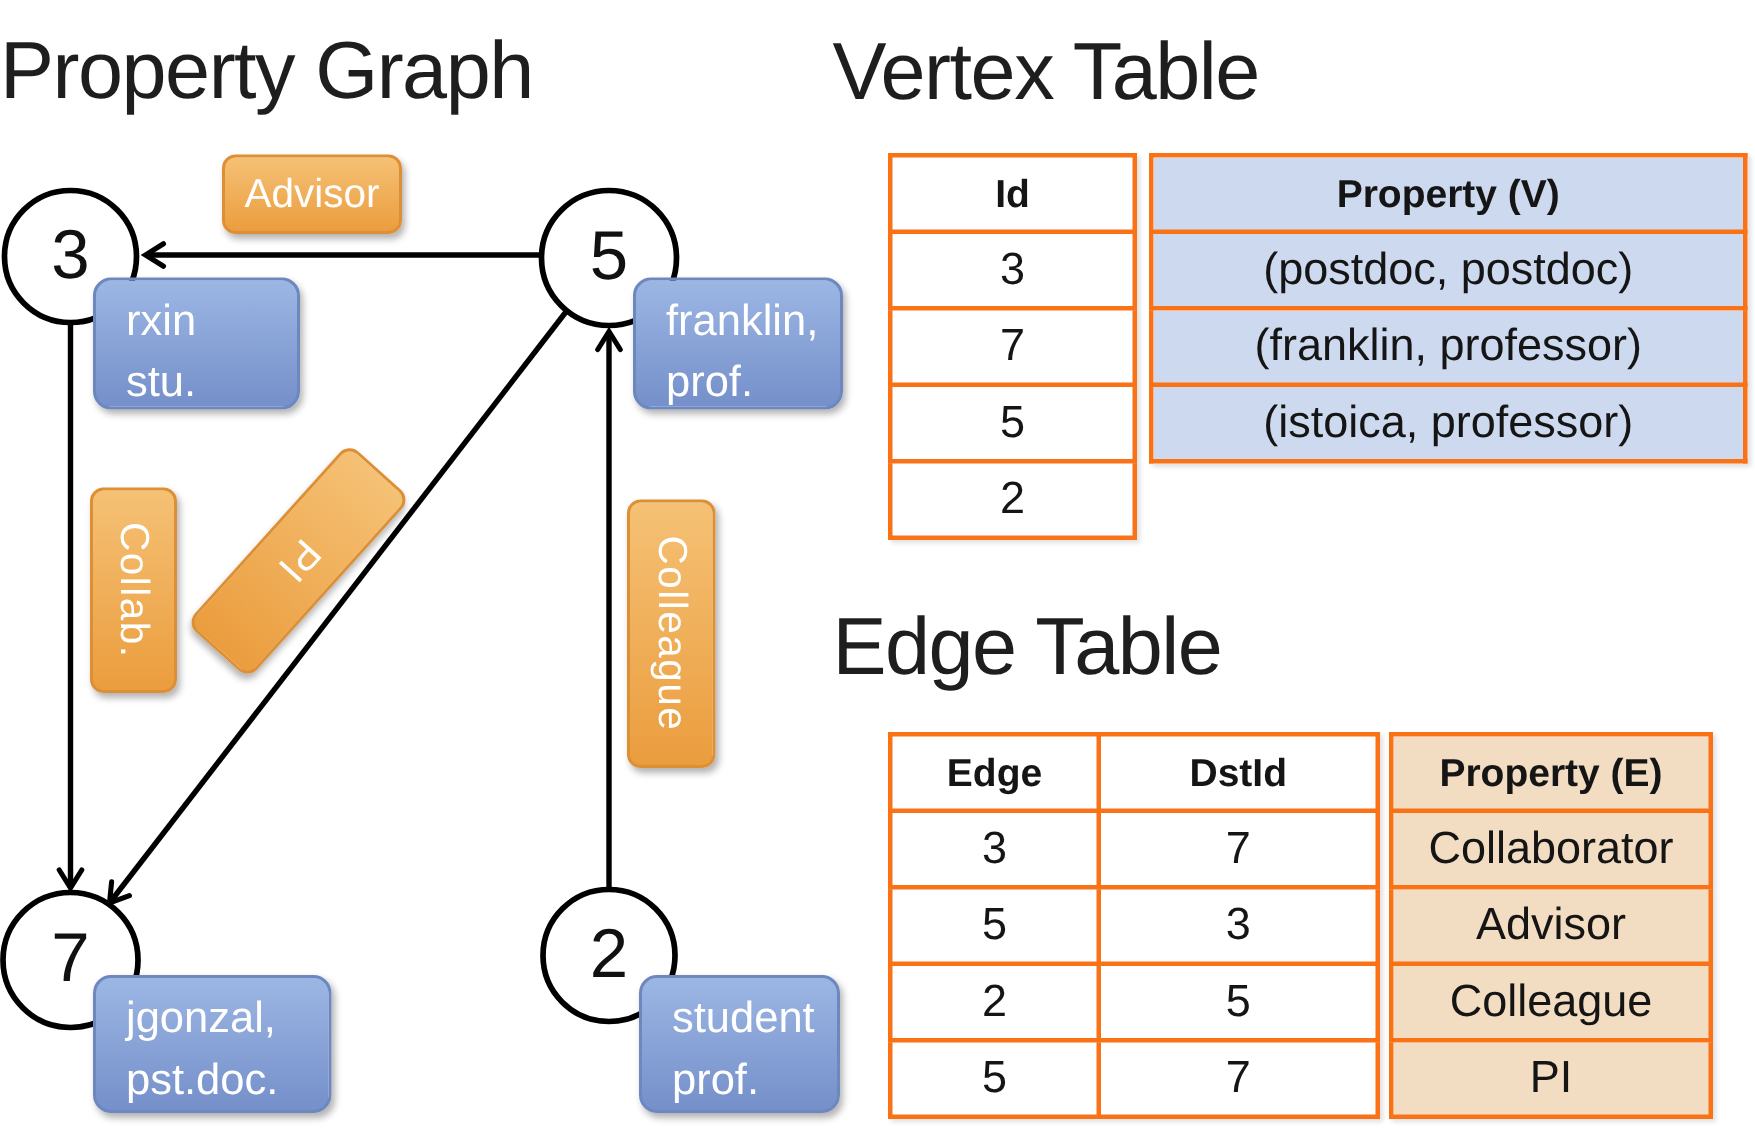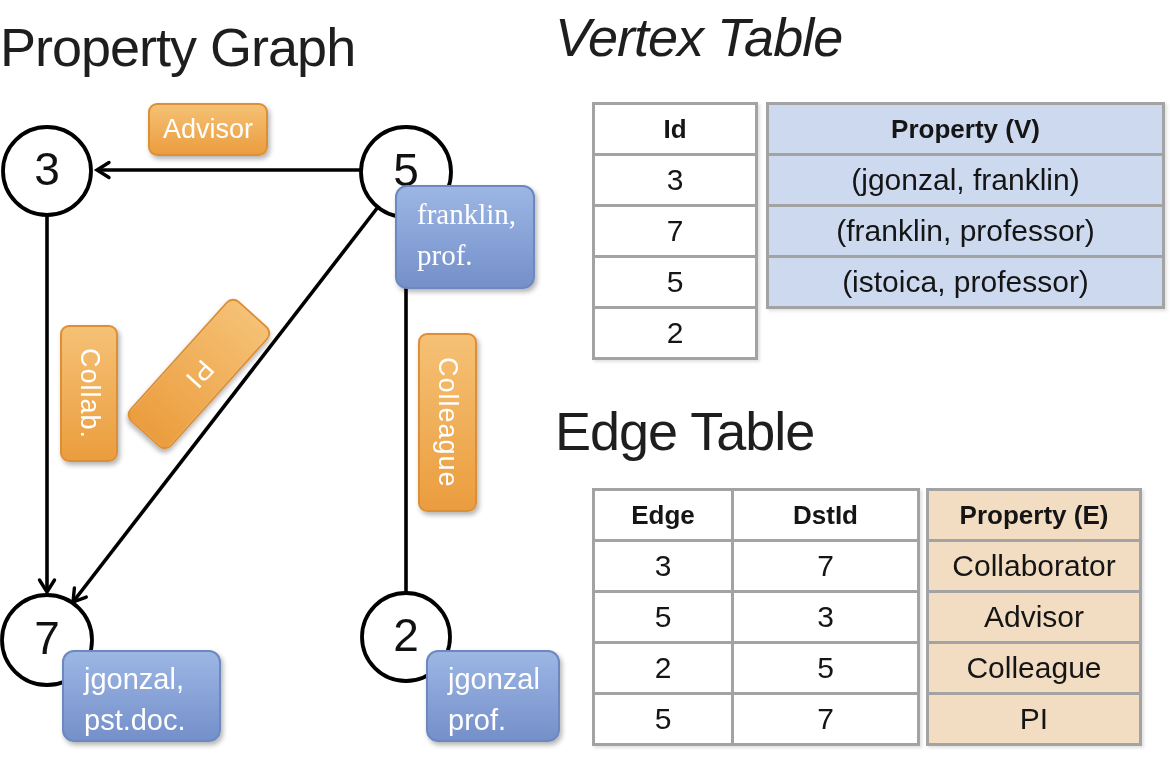"Vertex Table" #vertex-title { font-style: italic -> none; top: 6px -> 17px }
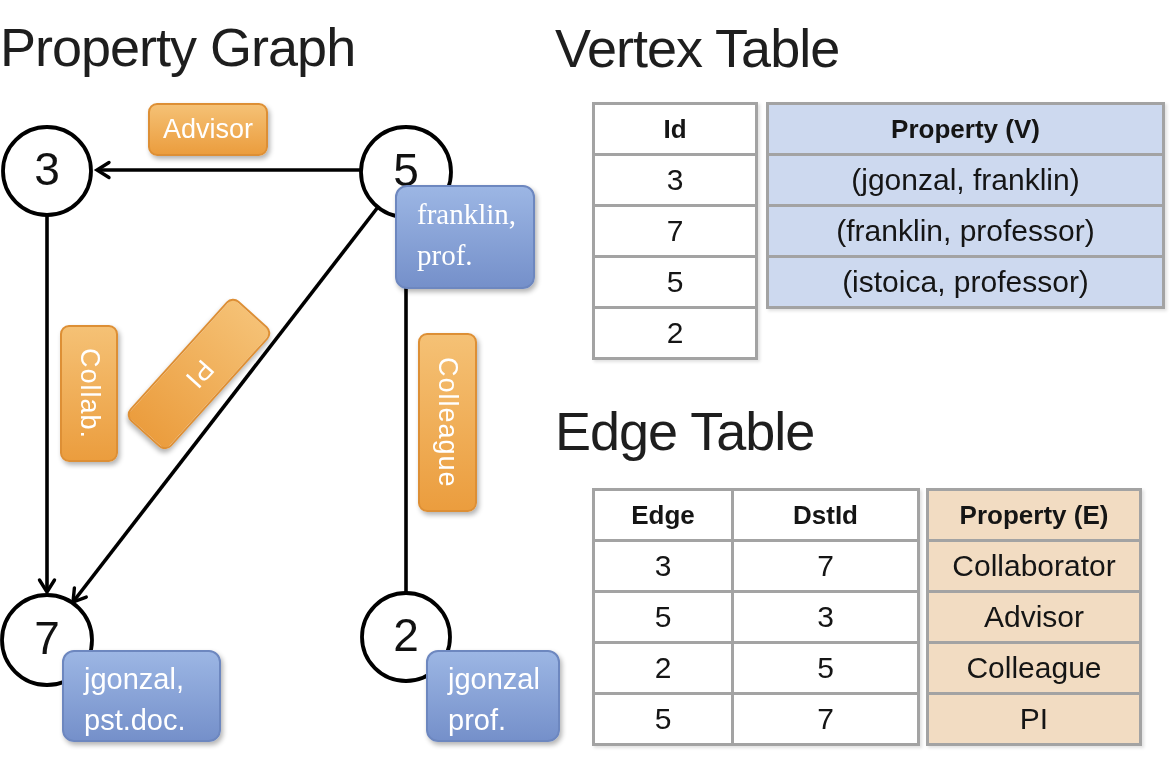"Id" .sub th, .sub td { border: 3px solid #a3a3a3 -> 3px solid #f97316 }
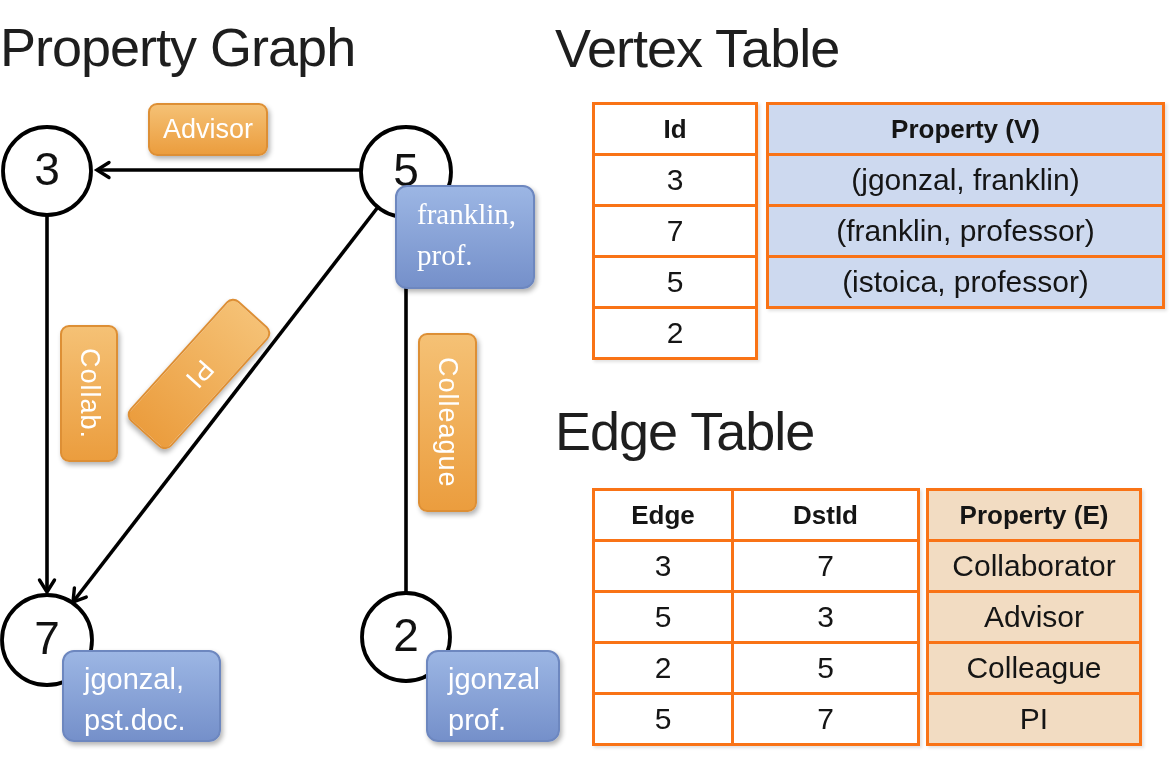"(jgonzal, franklin)" td { text: jgonzal, franklin -> postdoc, postdoc }
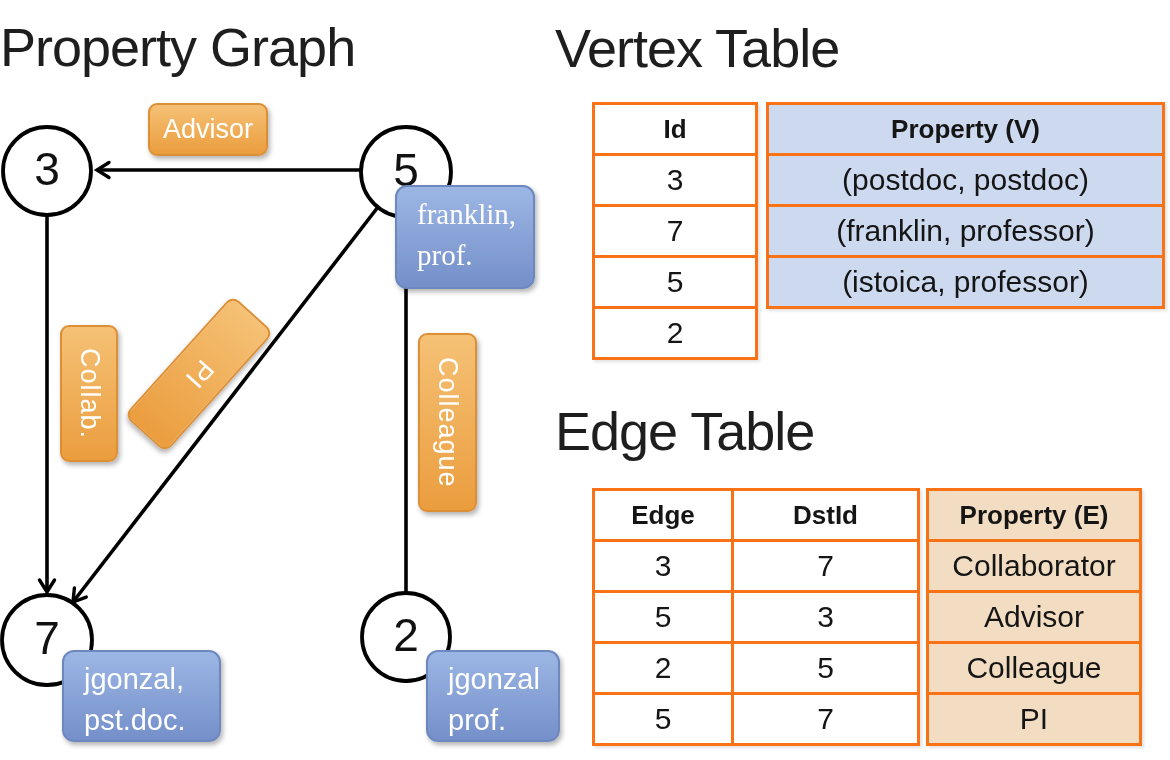"rxin" div.pill { html: none -> <div> <div>rxin</div> <div>stu.</div> </div> }
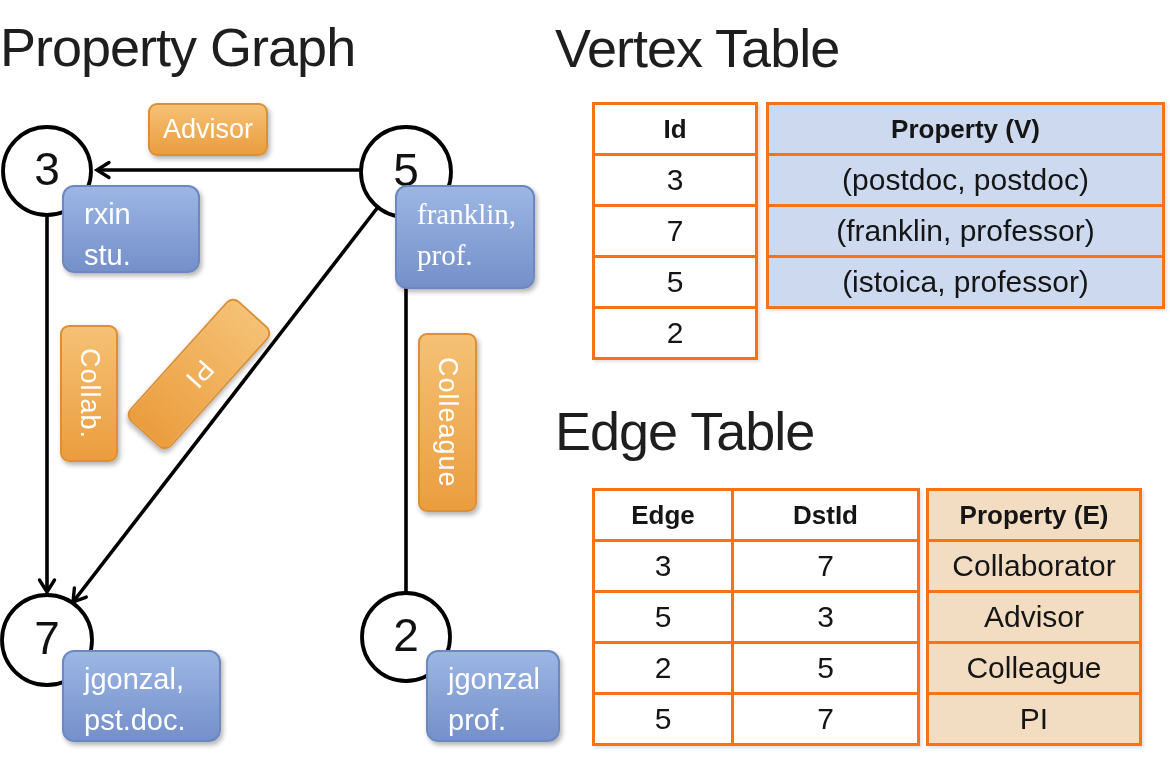"franklin," #franklin-pill { font-family: Liberation Serif, serif -> none; height: 104px -> 88px; left: 395px -> 422px }
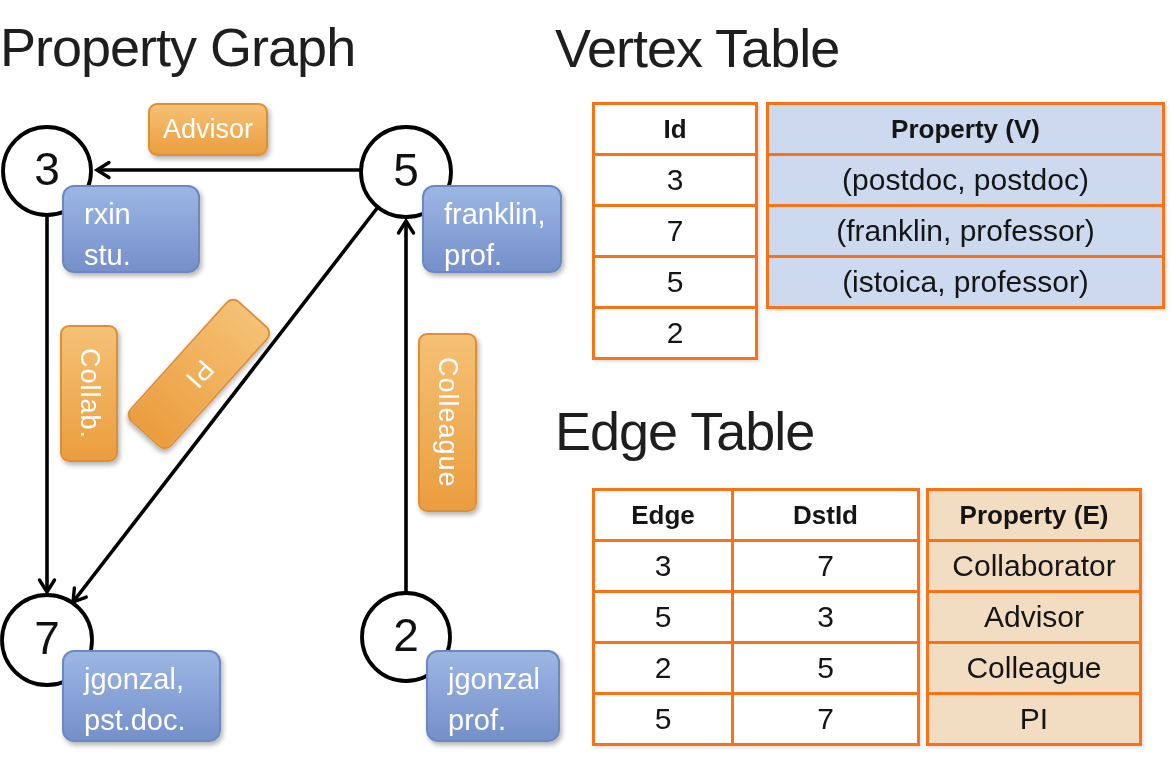"jgonzal" div { text: jgonzal -> student }
